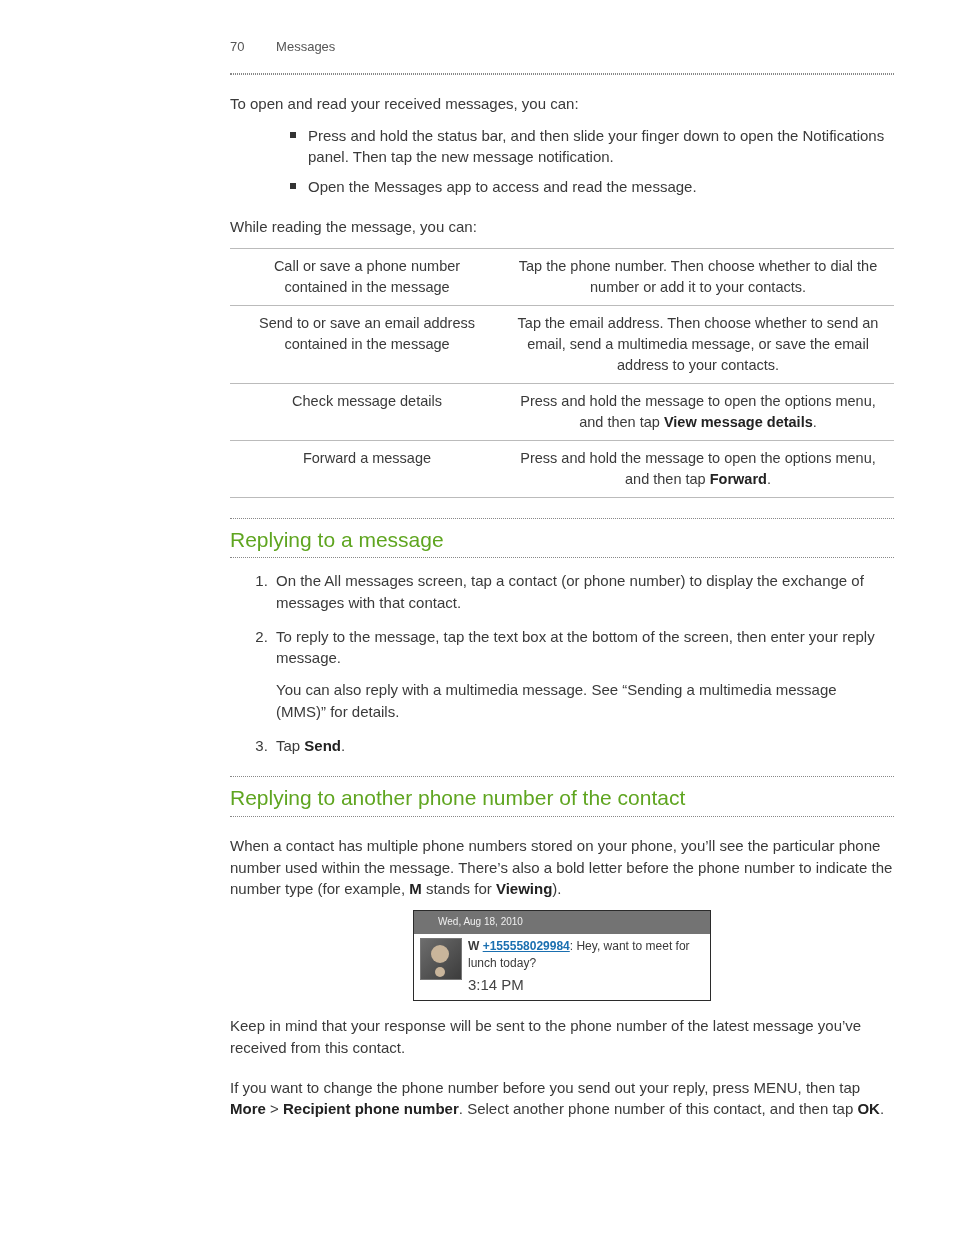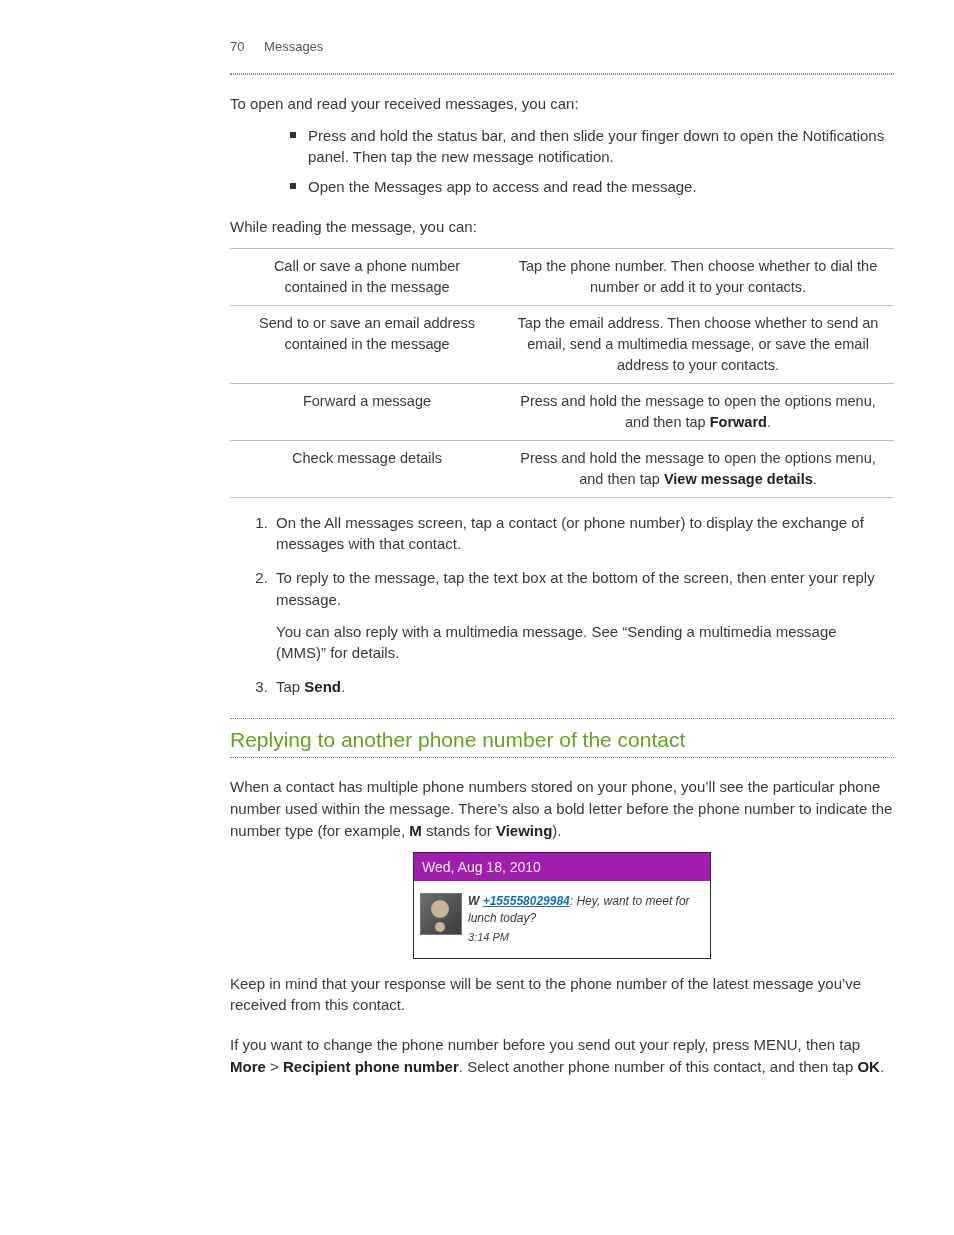"70" .header-line .pnum { margin-right: 16px -> 28px }
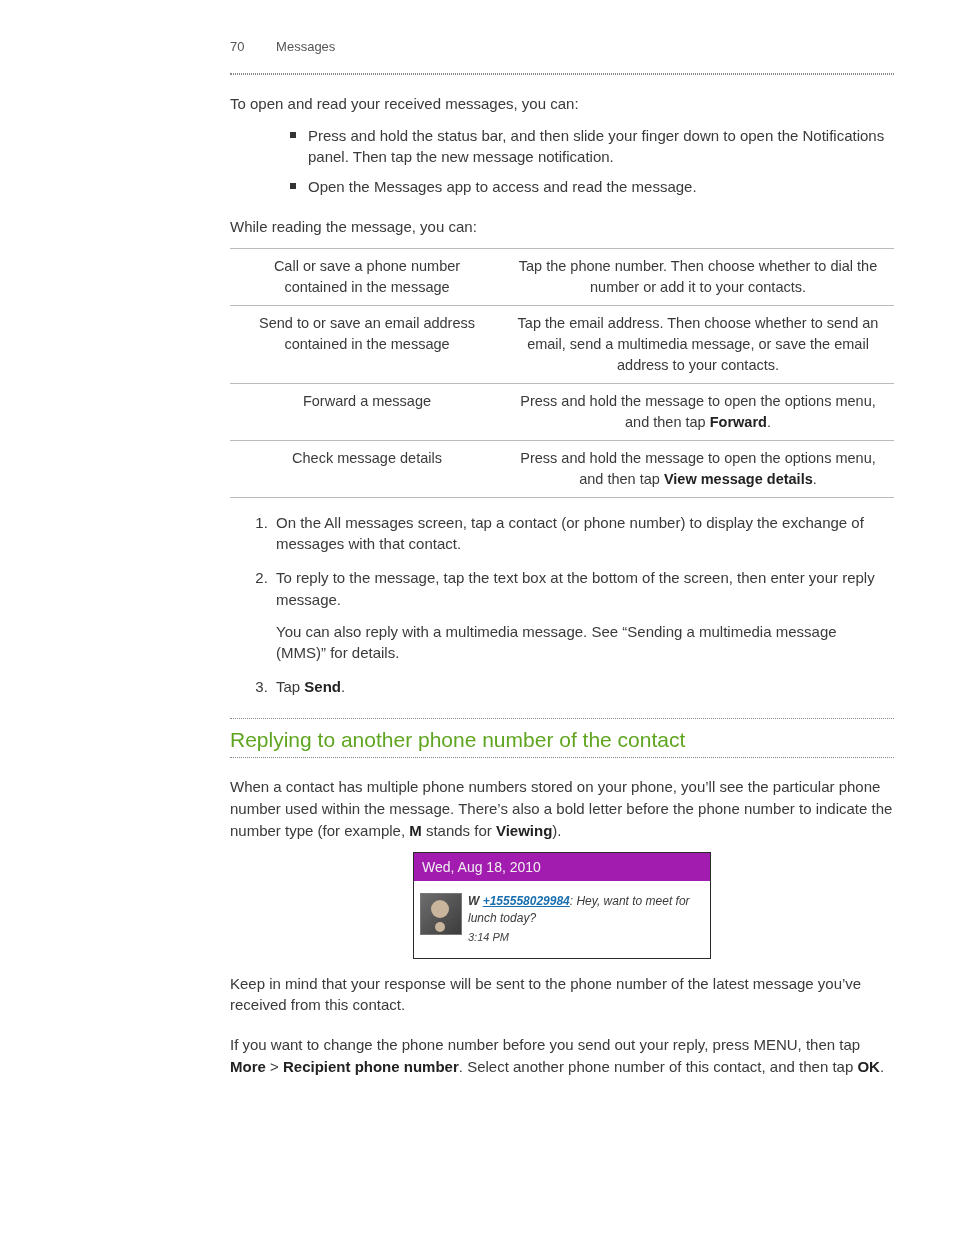"Forward a message" tr { order: before "Check message details" -> after "Check message details" }
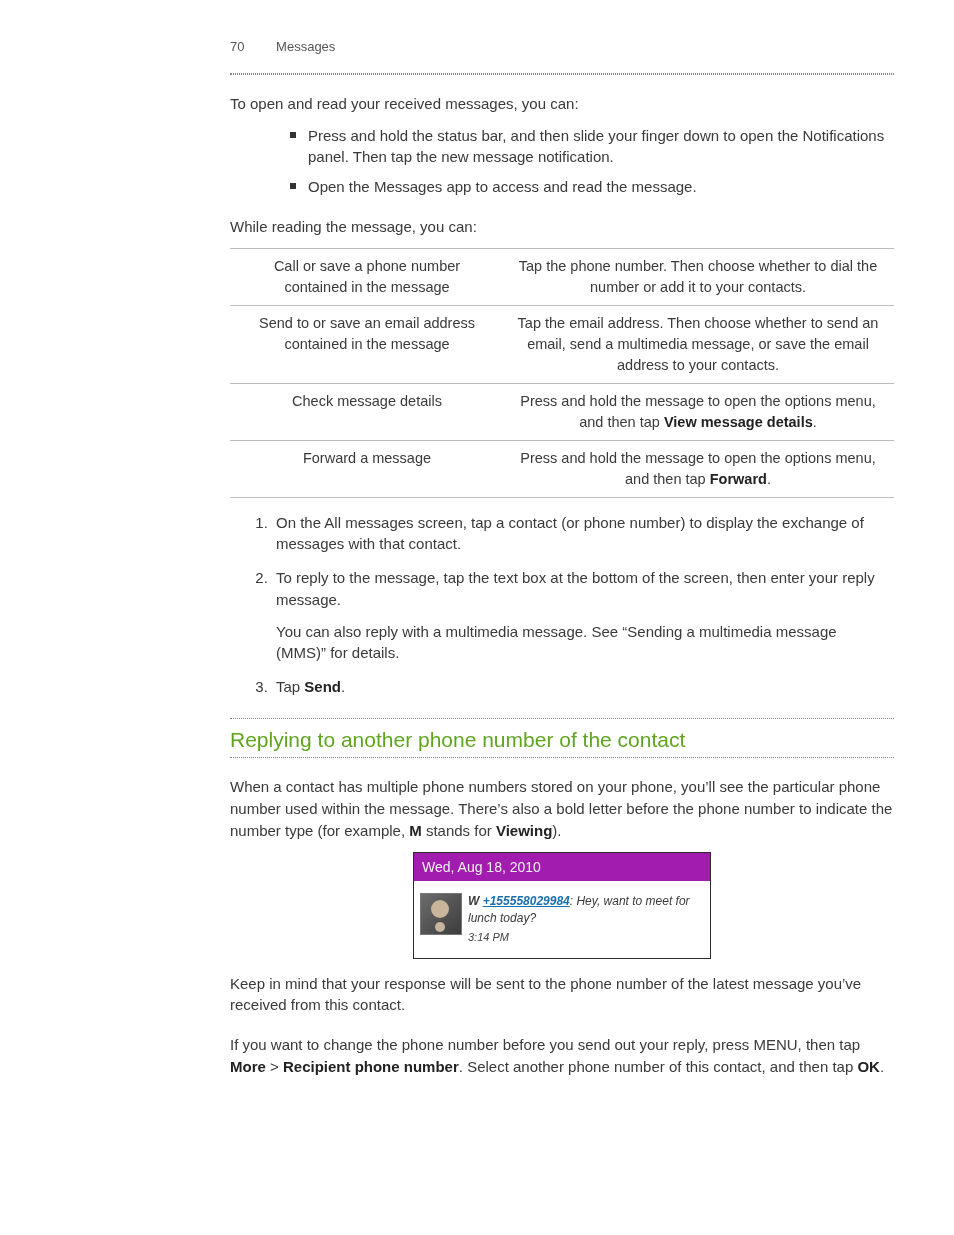"Replying to a message" div.sec-wrap { html: none -> <div> <hr> <h2>Replying to a message</h2> <hr> </div> }
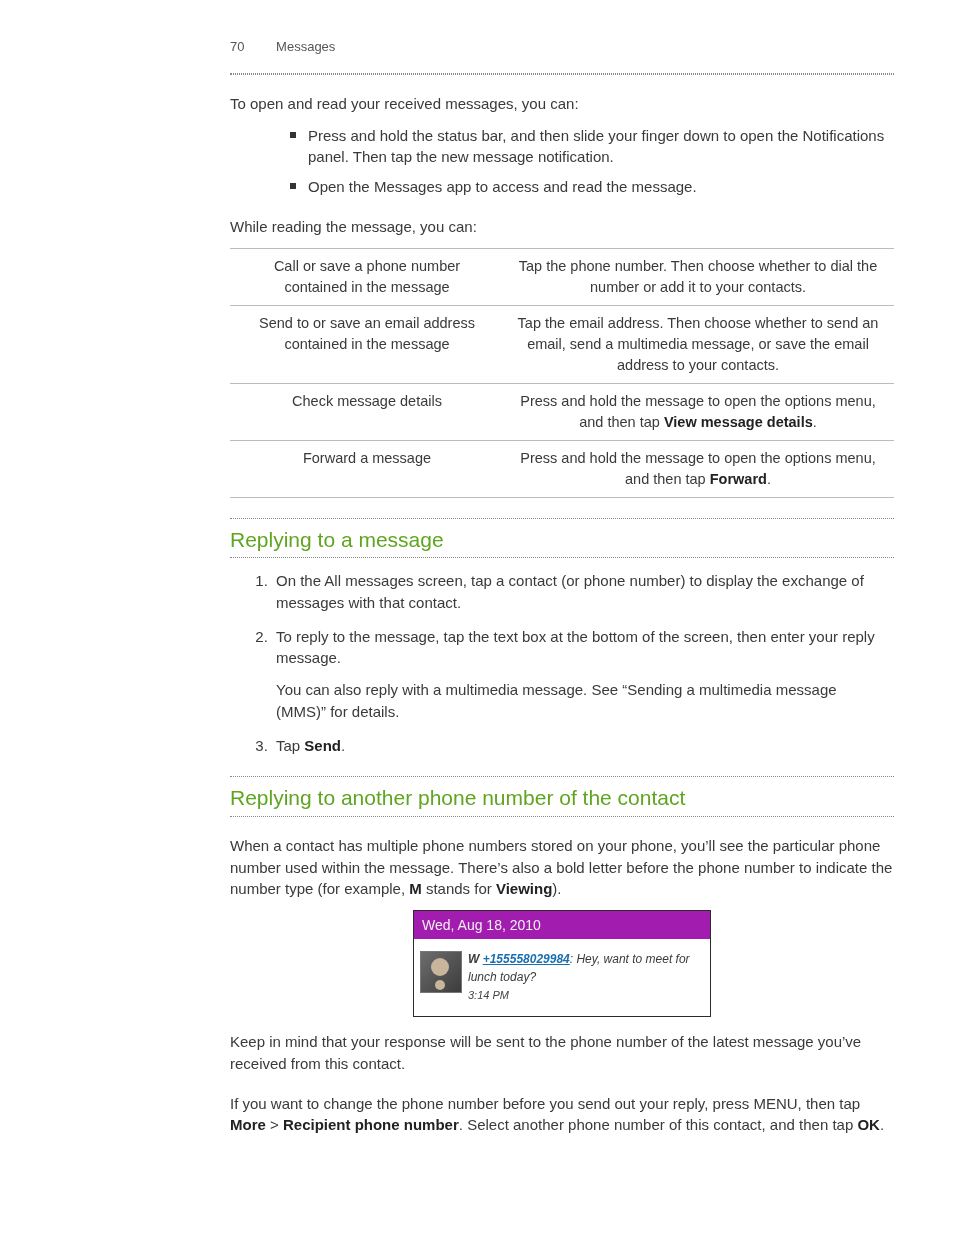"Wed, Aug 18, 2010" .phone-date { background: #a21caf -> #737373; font-size: 14px -> 10px; padding: 4px 8px -> 4px 24px }
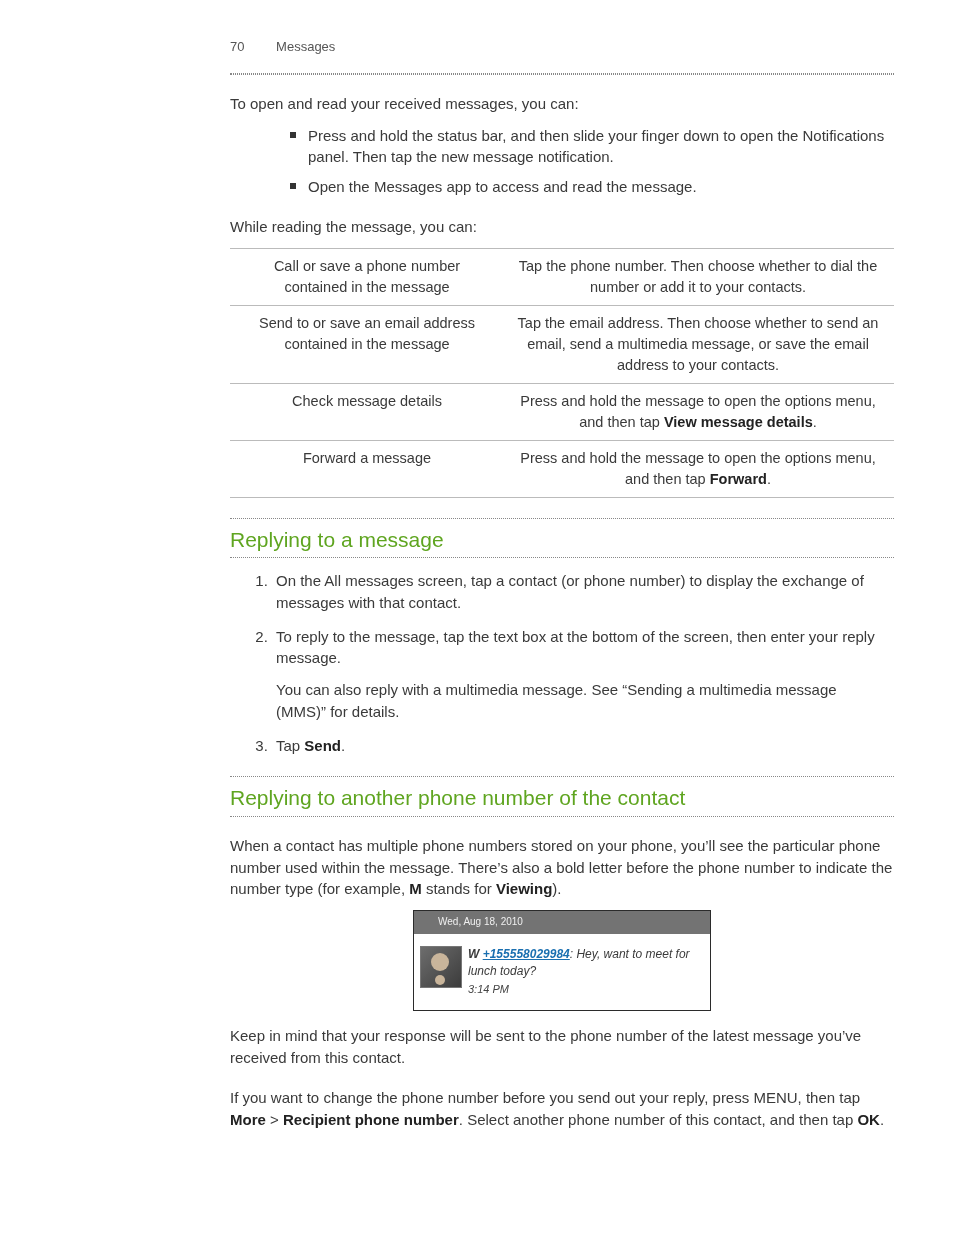"W +155558029984: Hey, want to" .msgrow { font-style: italic -> none; padding: 12px 6px -> 4px 6px }
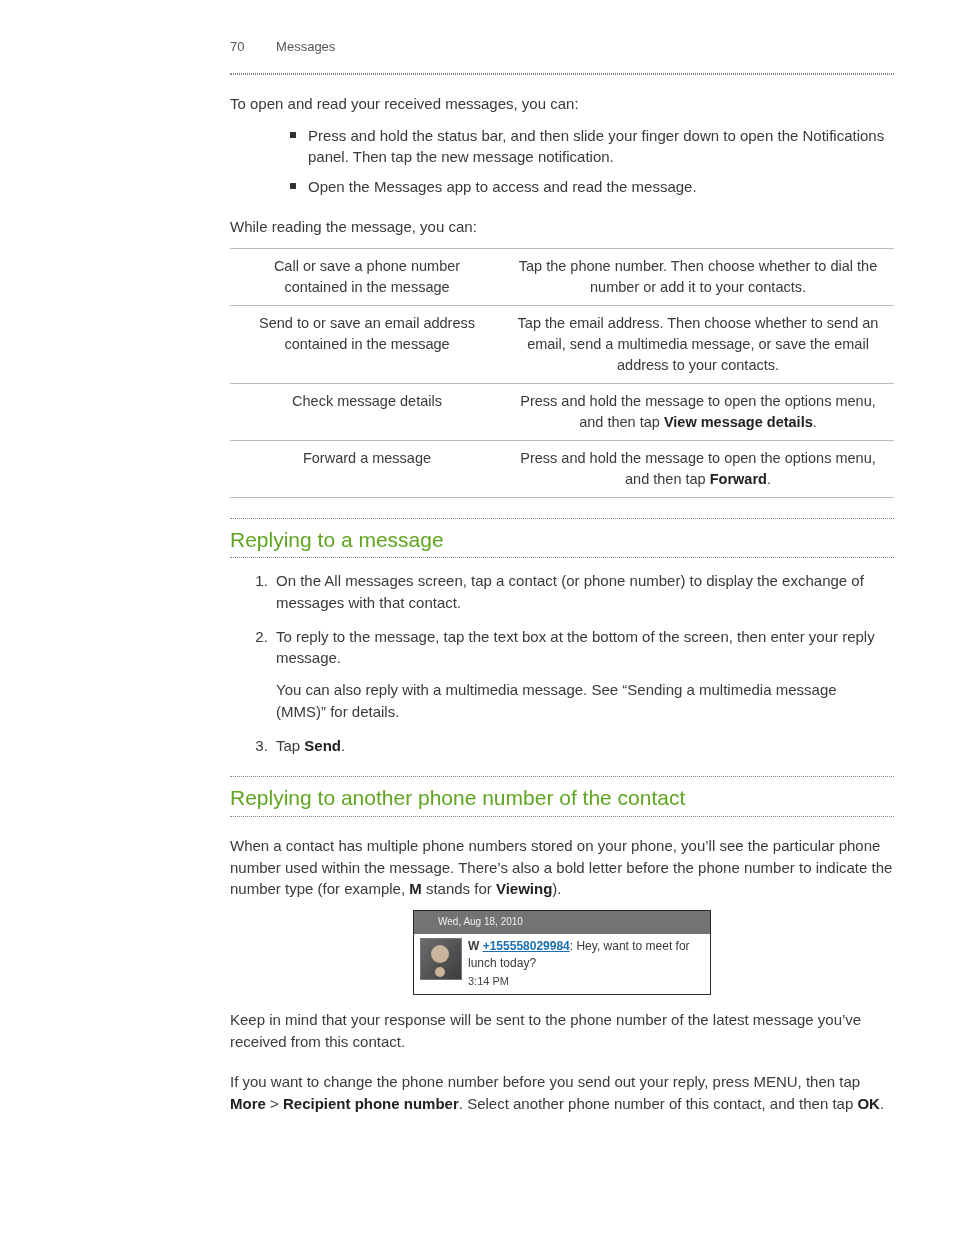"3:14 PM" .msgtime { font-size: 11px -> 15px }
